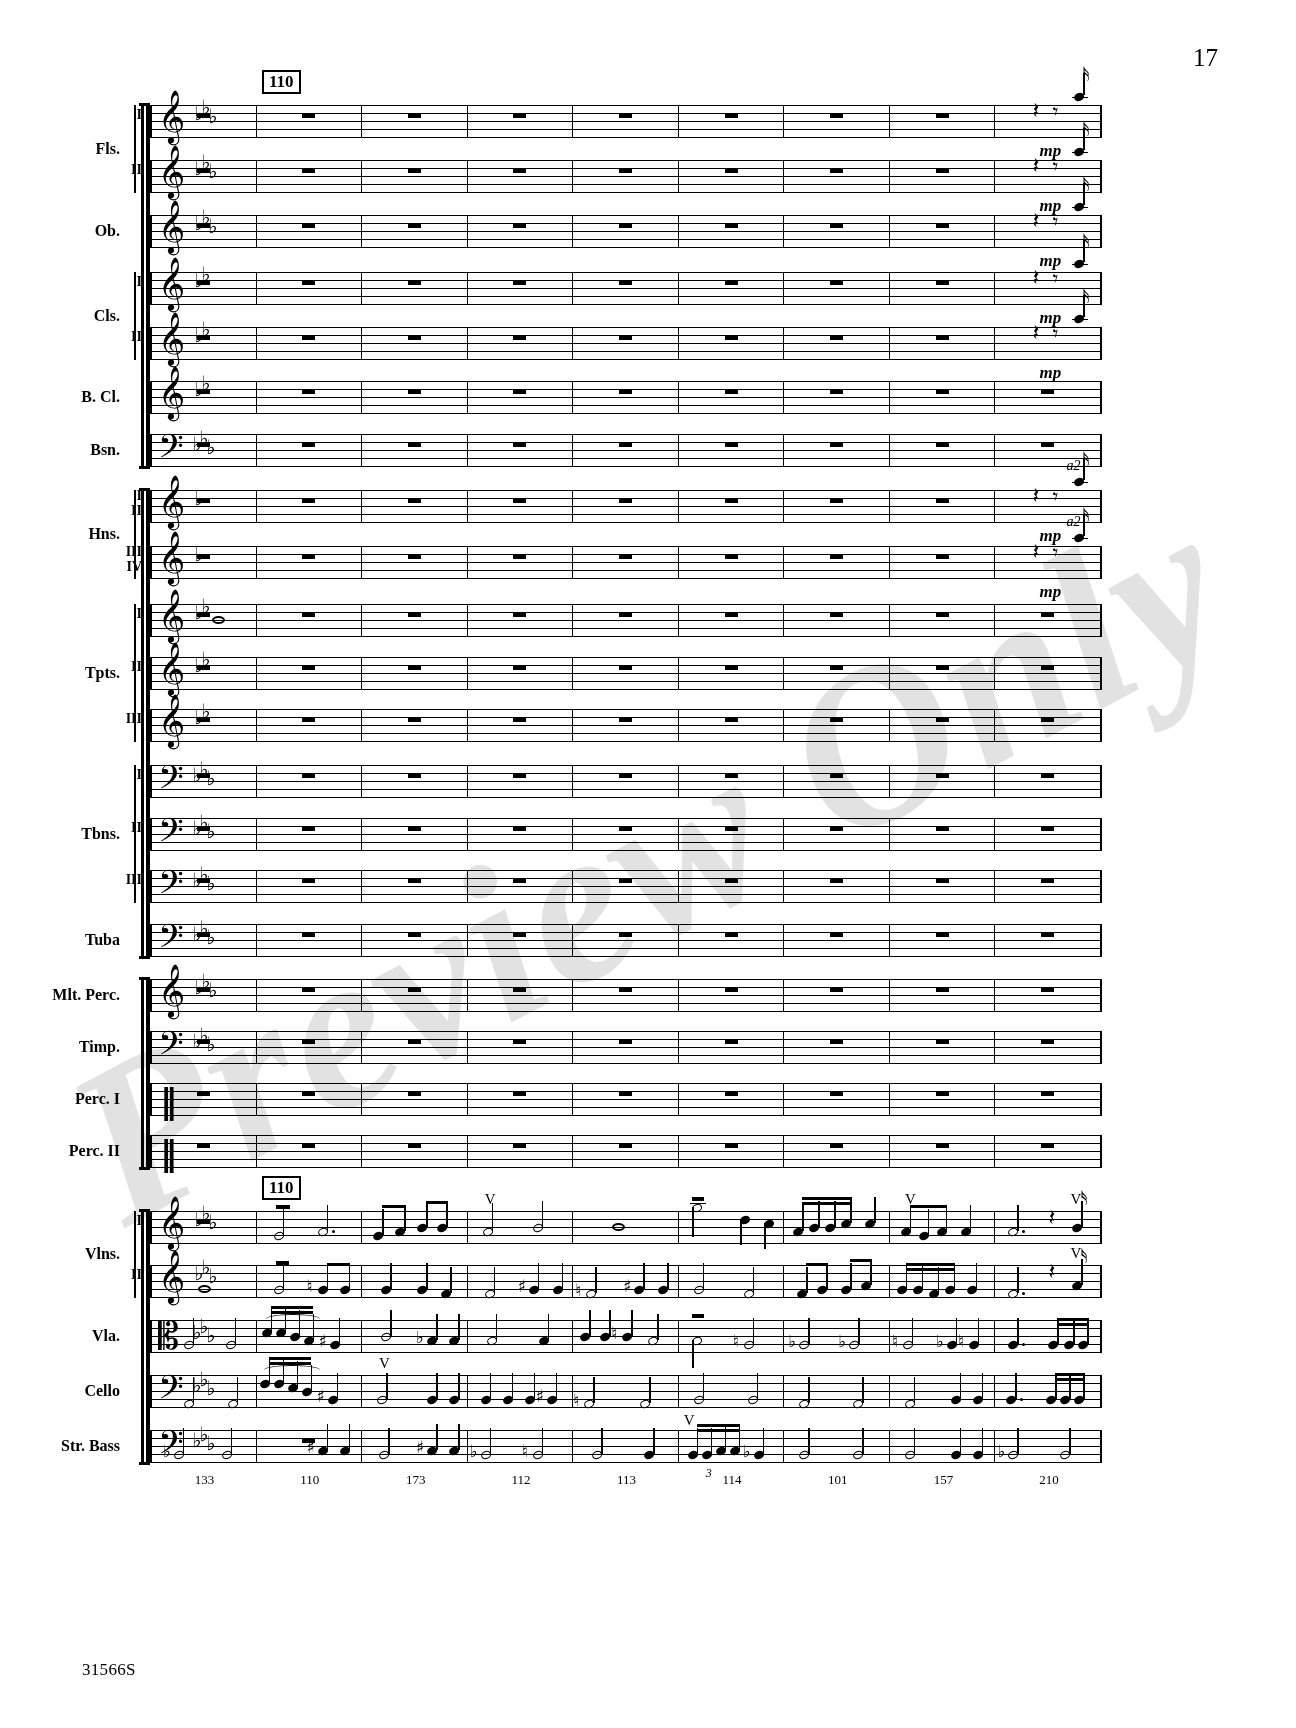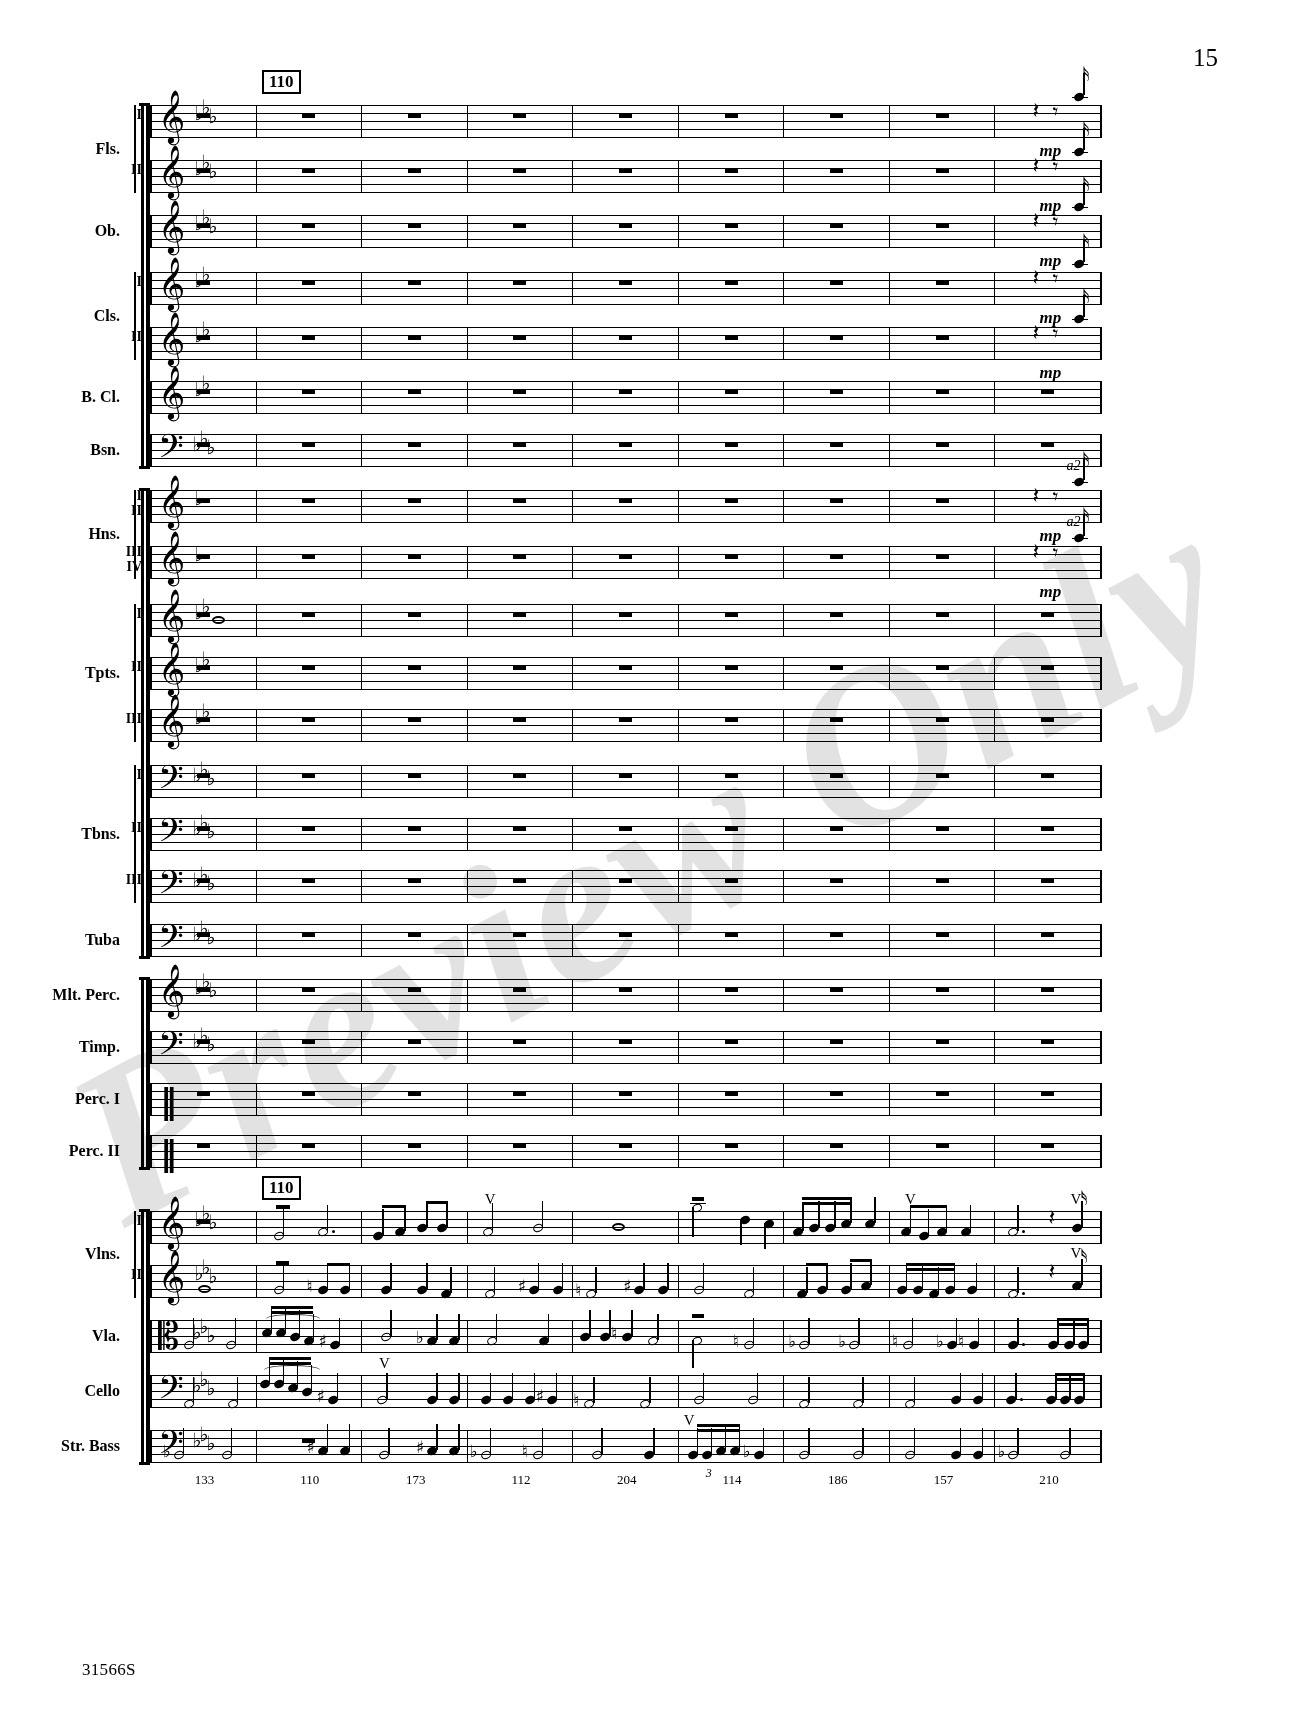"15" div { text: 15 -> 17 }
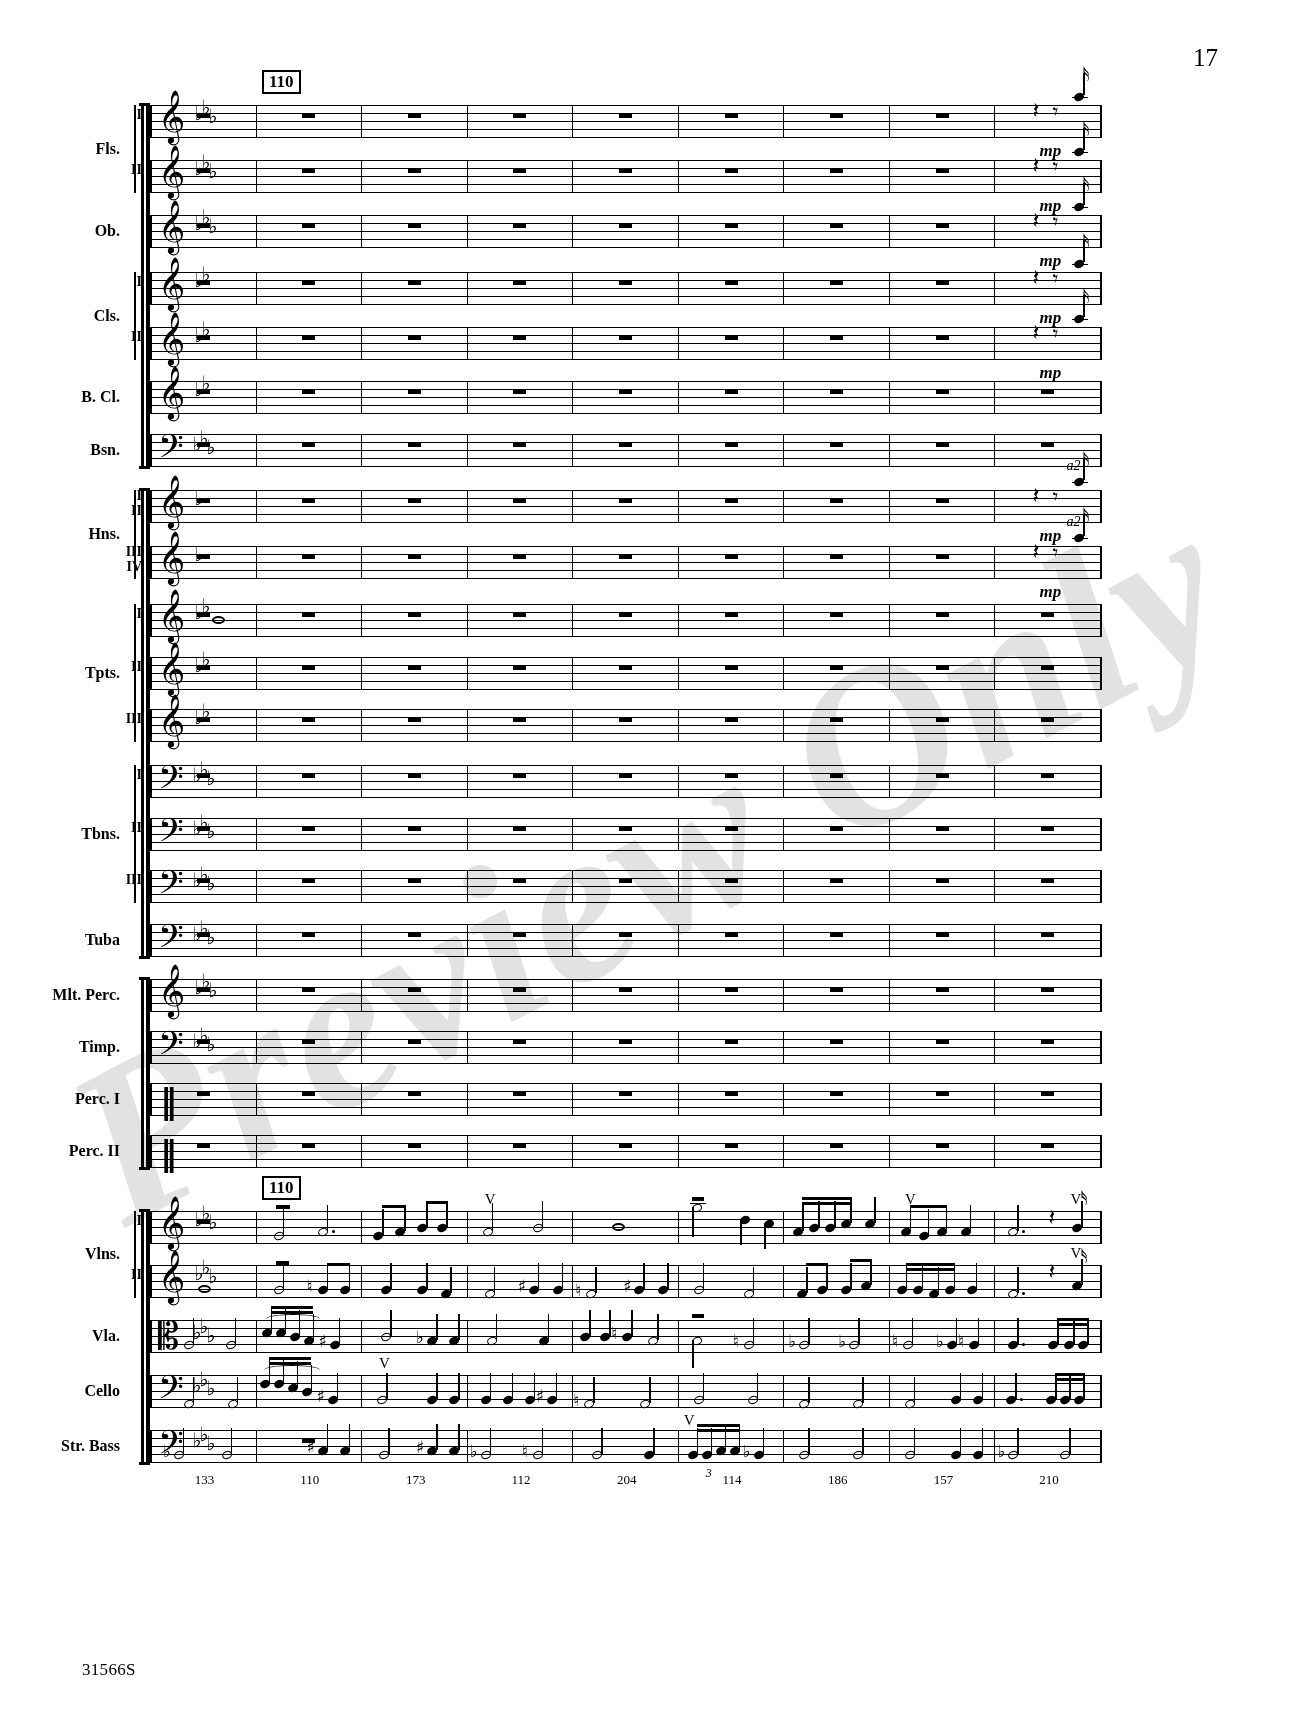"204" div.measure-num { text: 204 -> 113 }
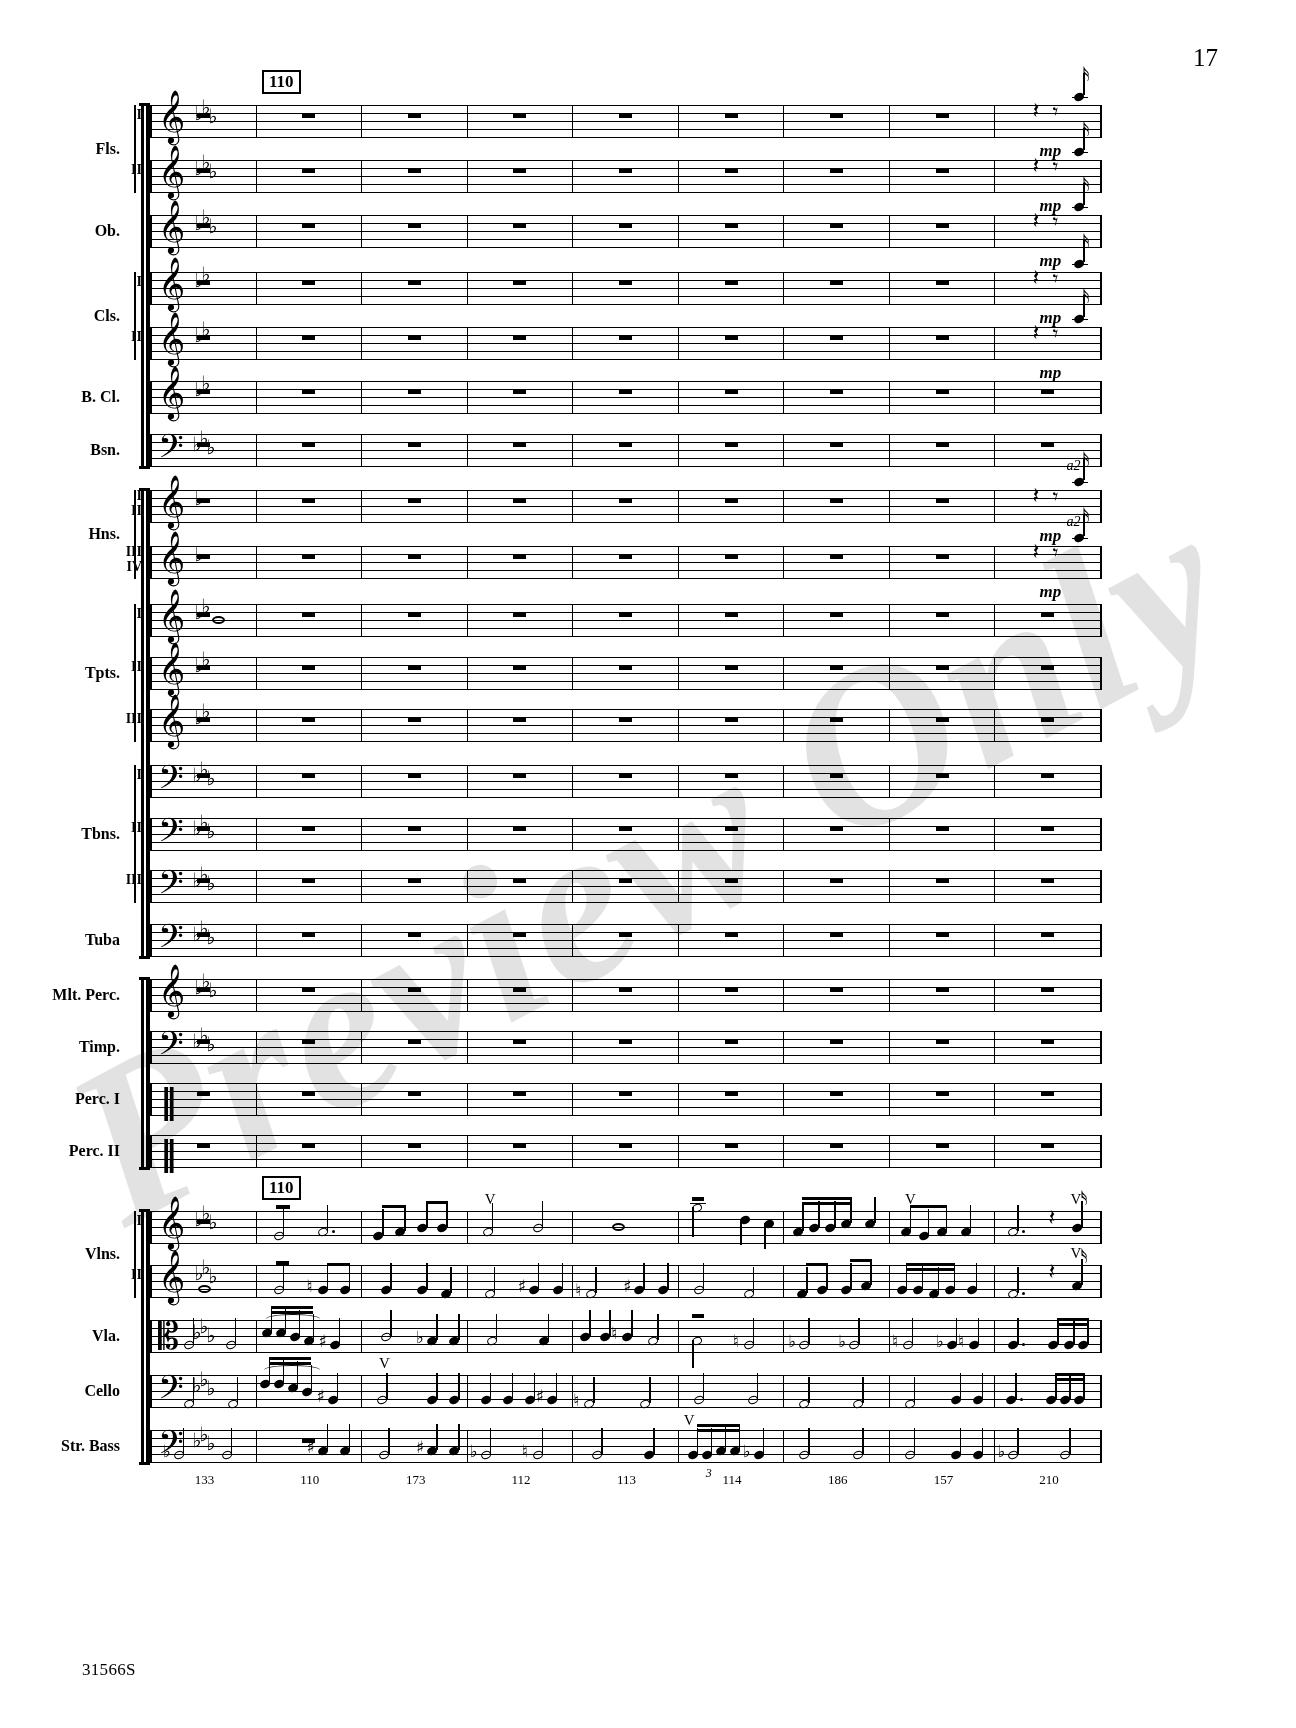"186" div.measure-num { text: 186 -> 101 }
